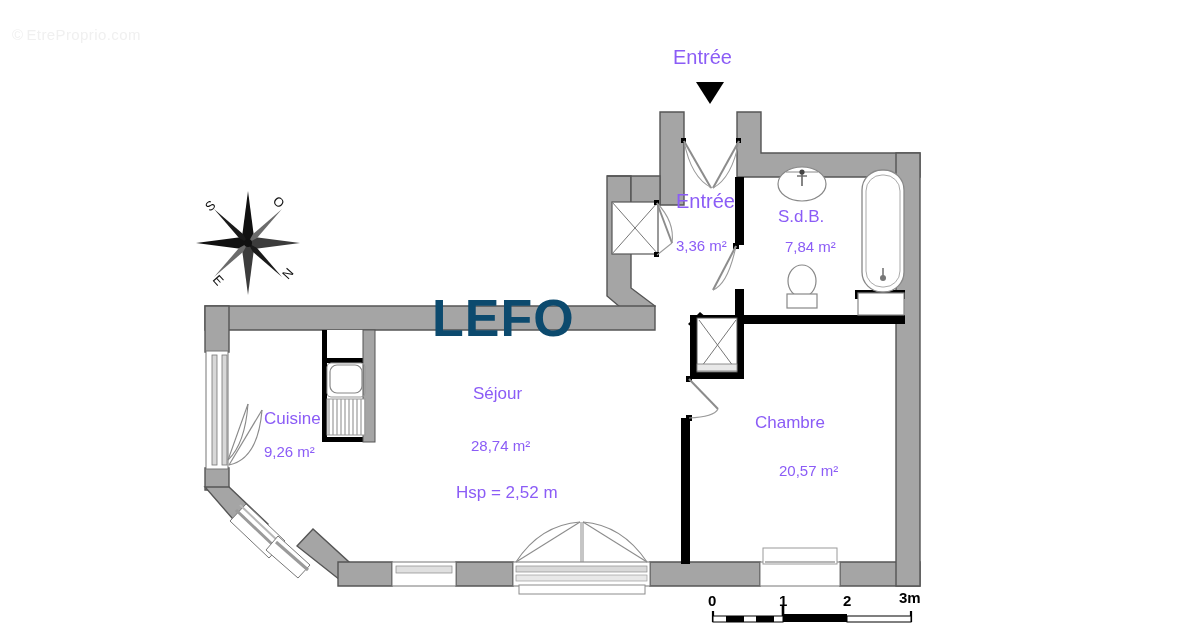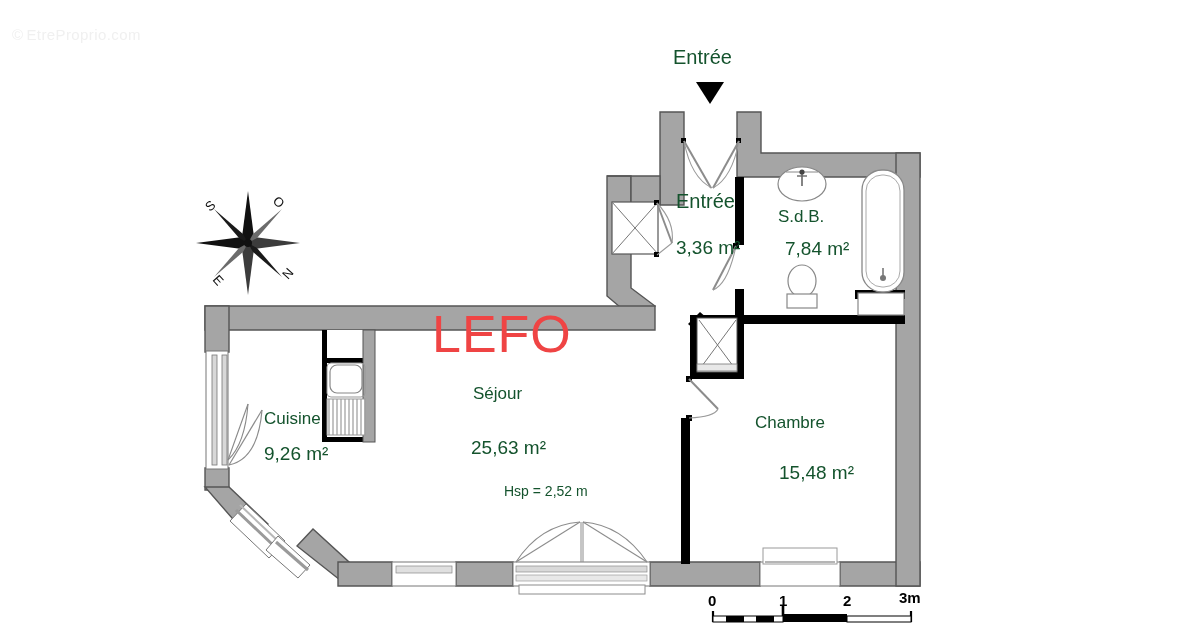"Entrée" .lbl { color: #14532d -> #8b5cf6 }
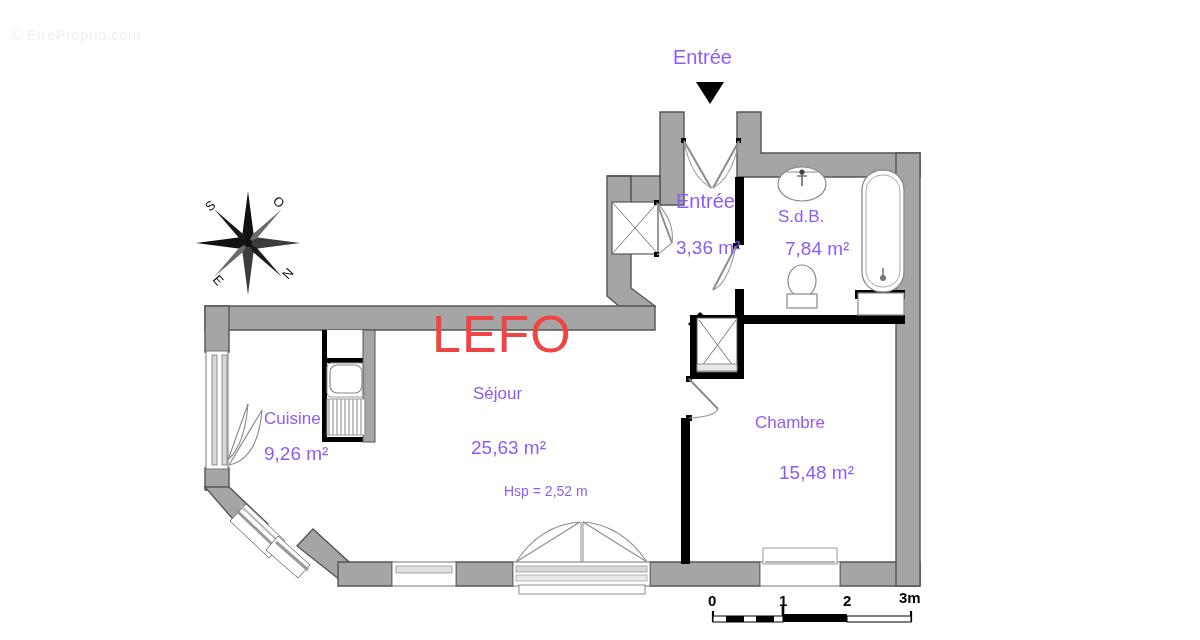"3,36 m²" .room-area { font-size: 19px -> 15px }
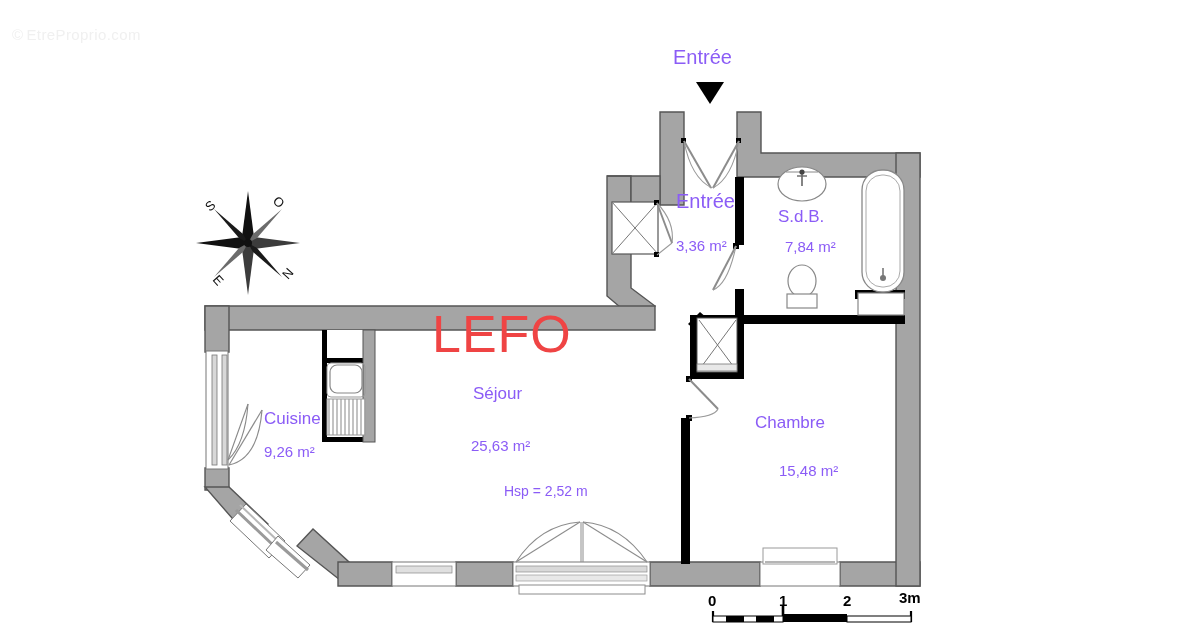"LEFO" .wm-center { color: #ef4444 -> #0c4a6e; font-weight: normal -> bold; top: 304px -> 288px }
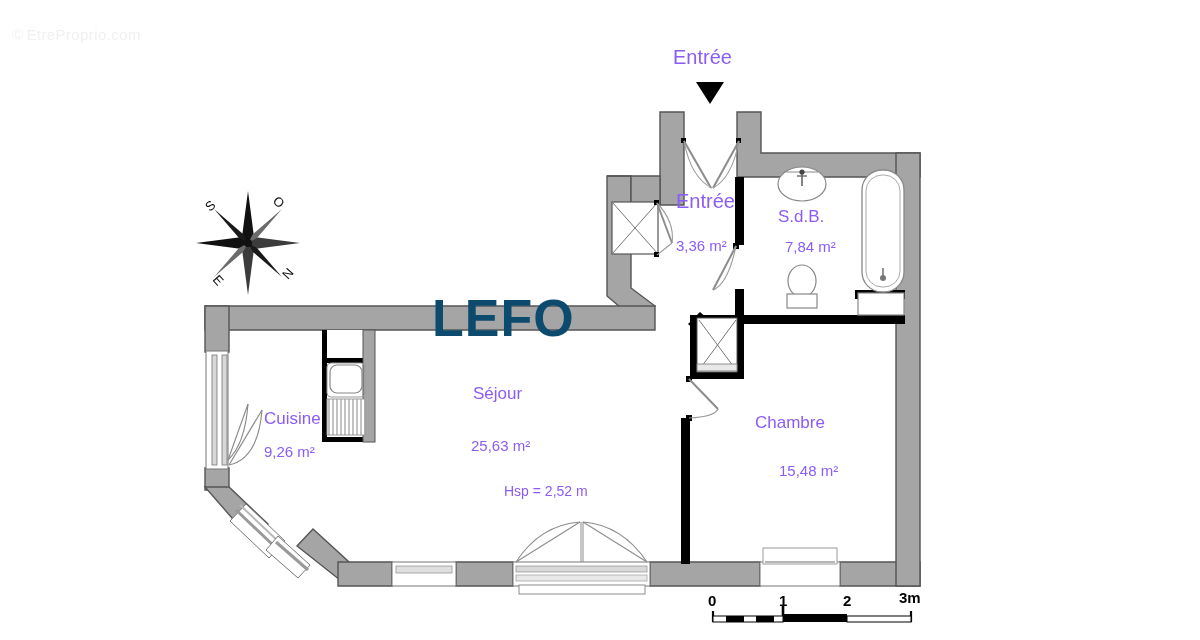"25,63 m²" div.lbl { text: 25,63 -> 28,74 }
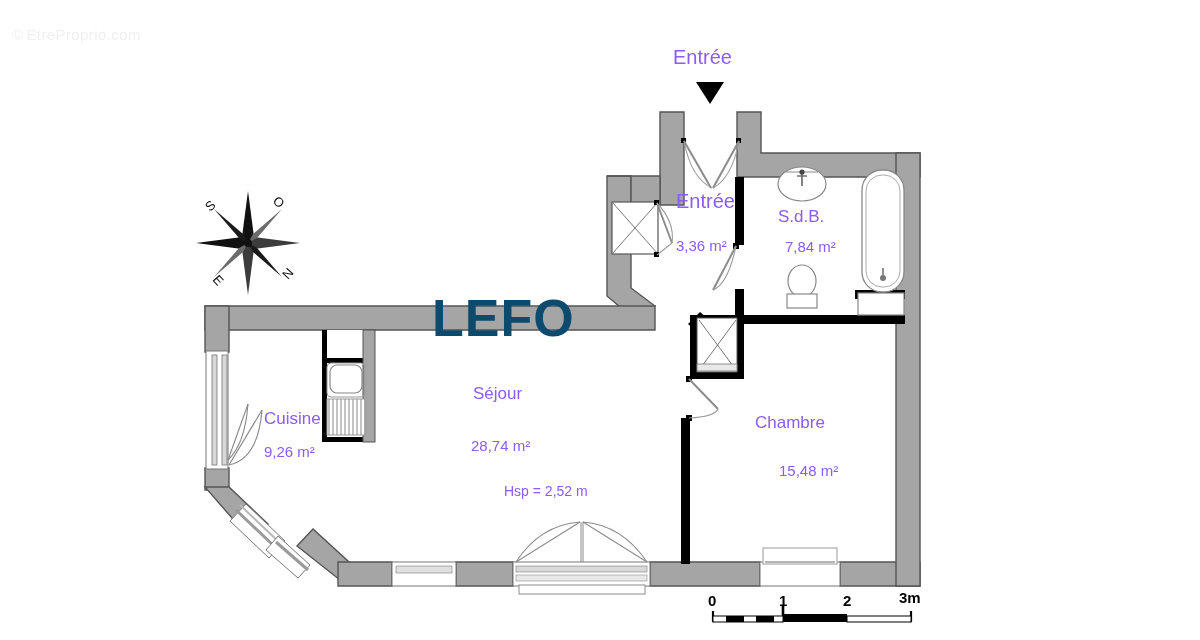"15,48 m²" div.lbl { text: 15,48 -> 20,57 }
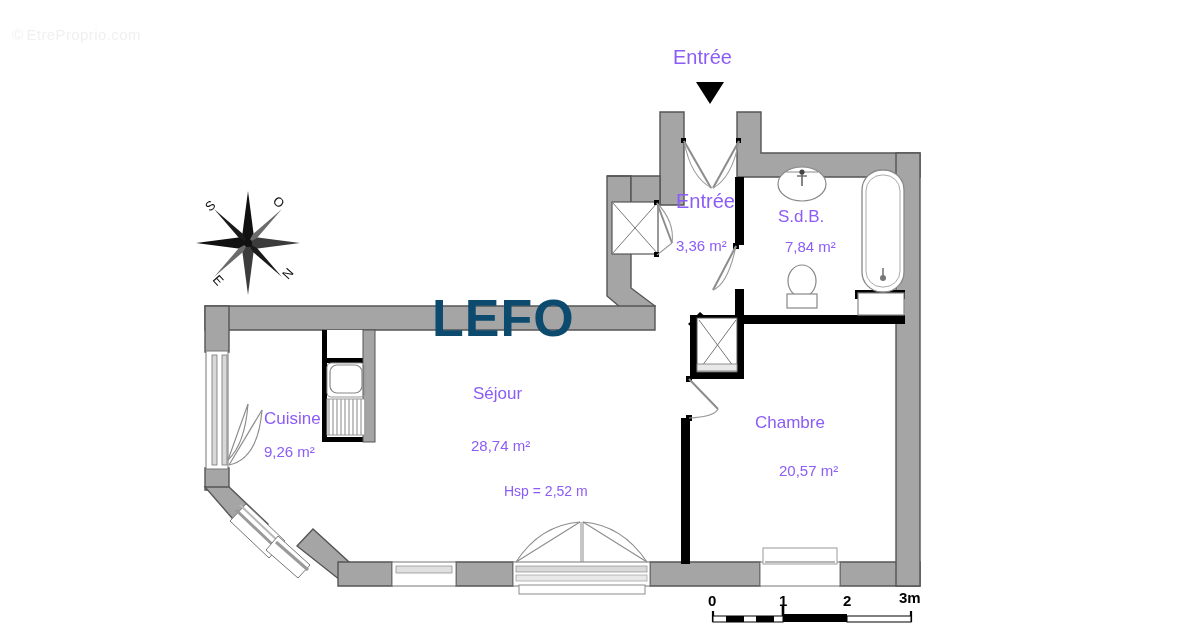"Hsp = 2,52 m" .hsp { font-size: 14px -> 17px; margin-left: 48px -> none }
